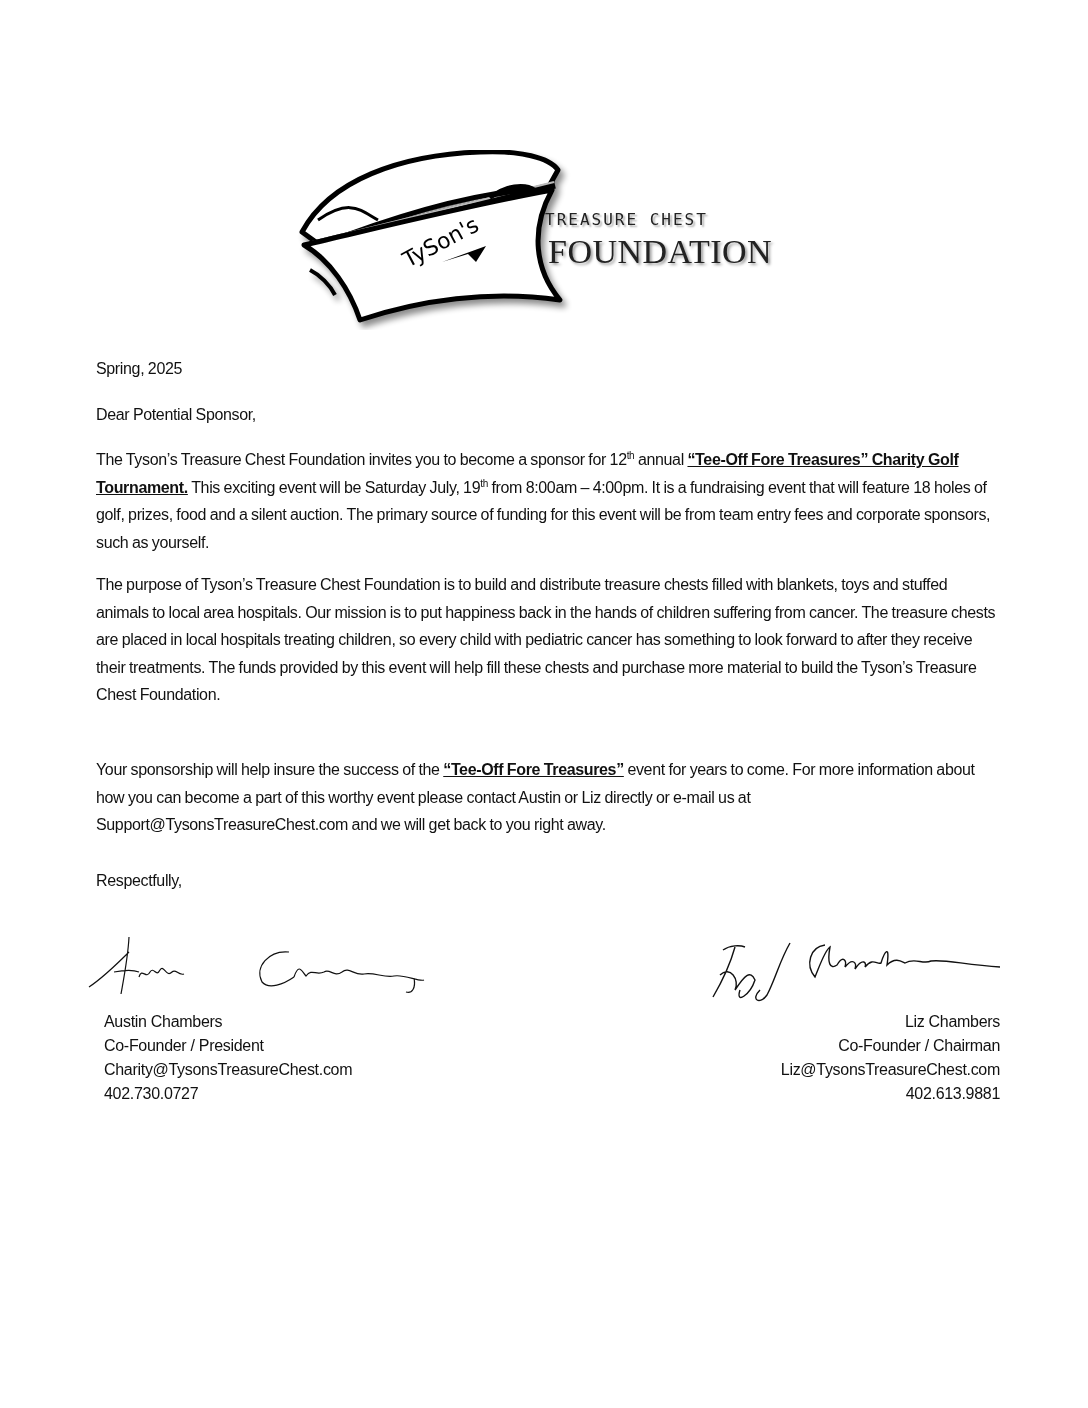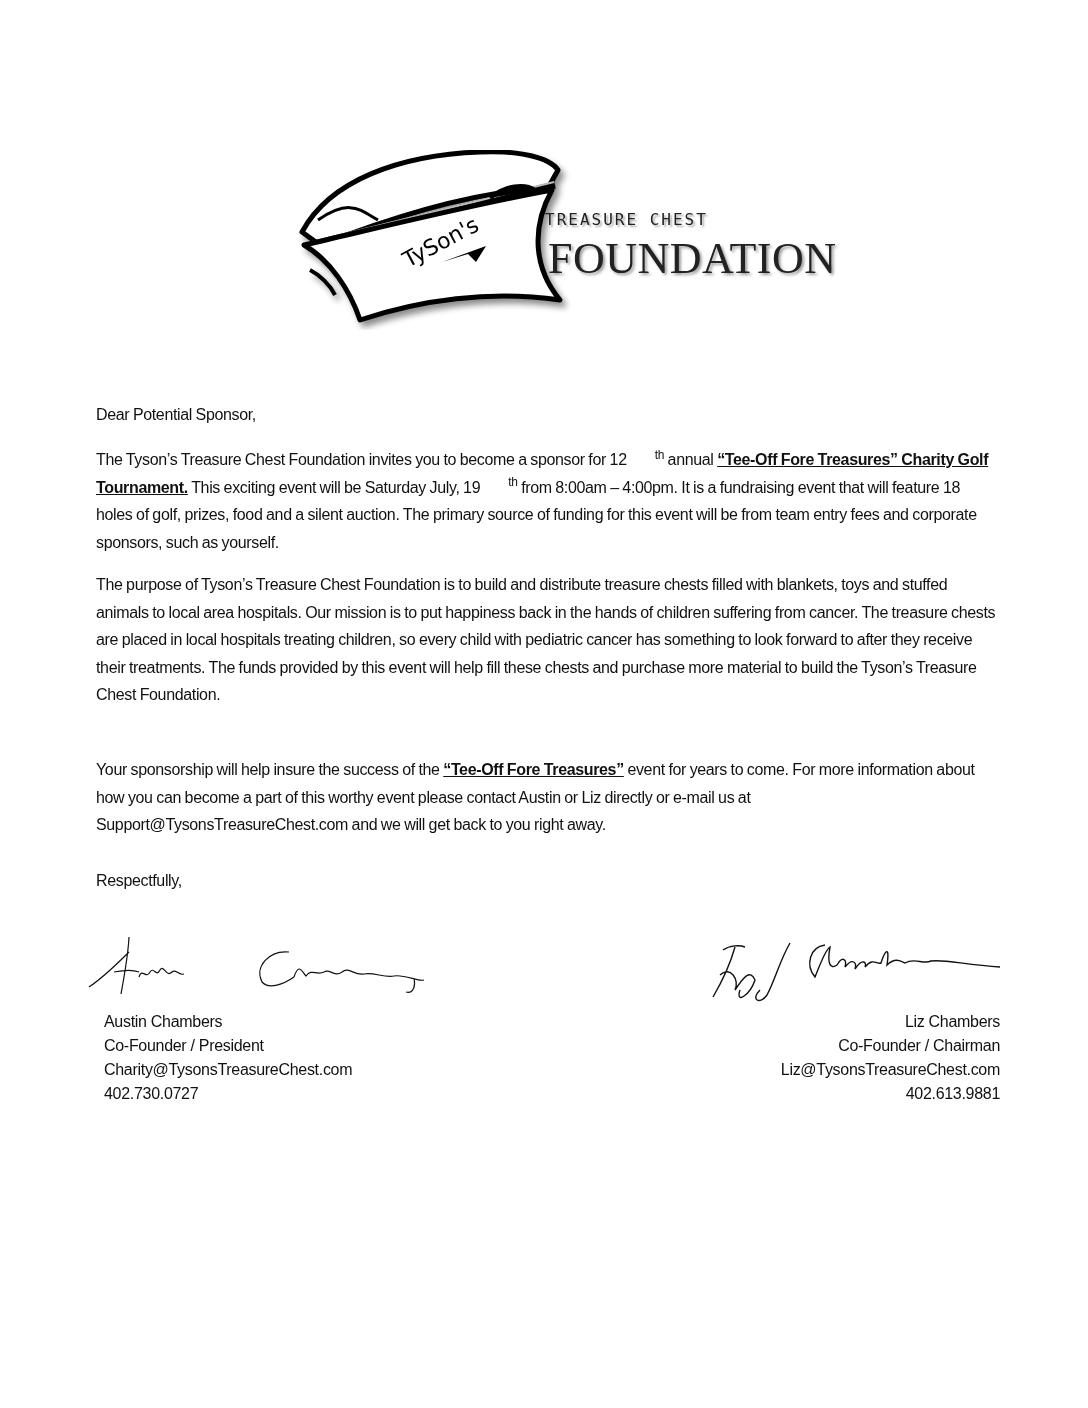"FOUNDATION" .logo-text-2 { font-size: 44px -> 34px }
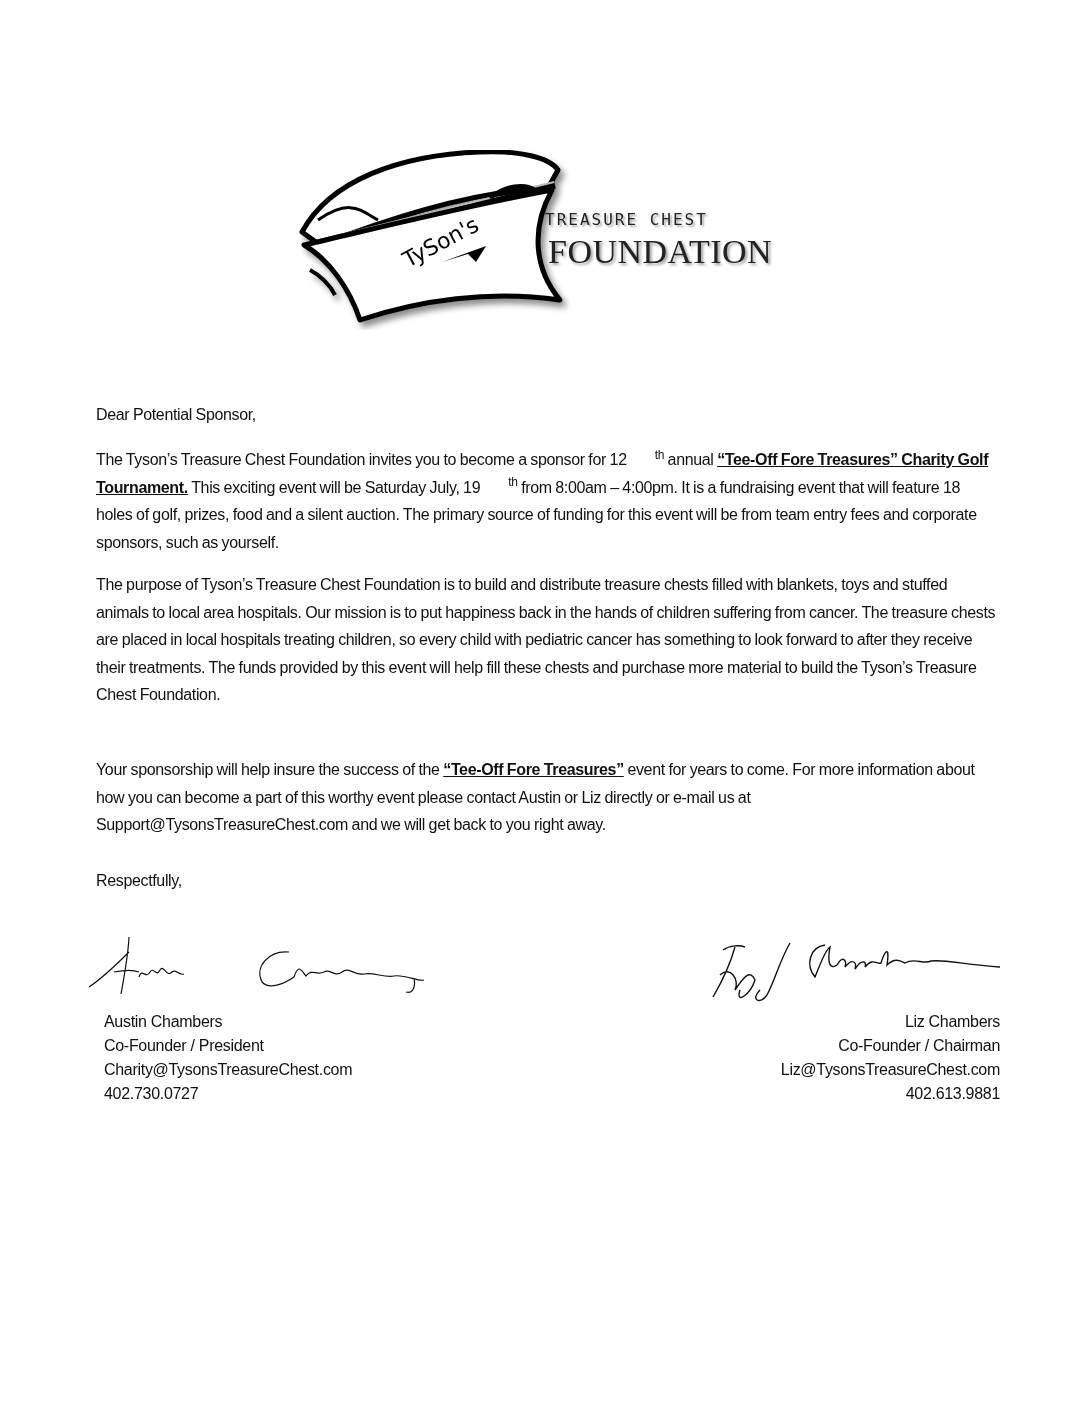"Spring, 2025" div.text { html: none -> <div>Spring, 2025</div> }
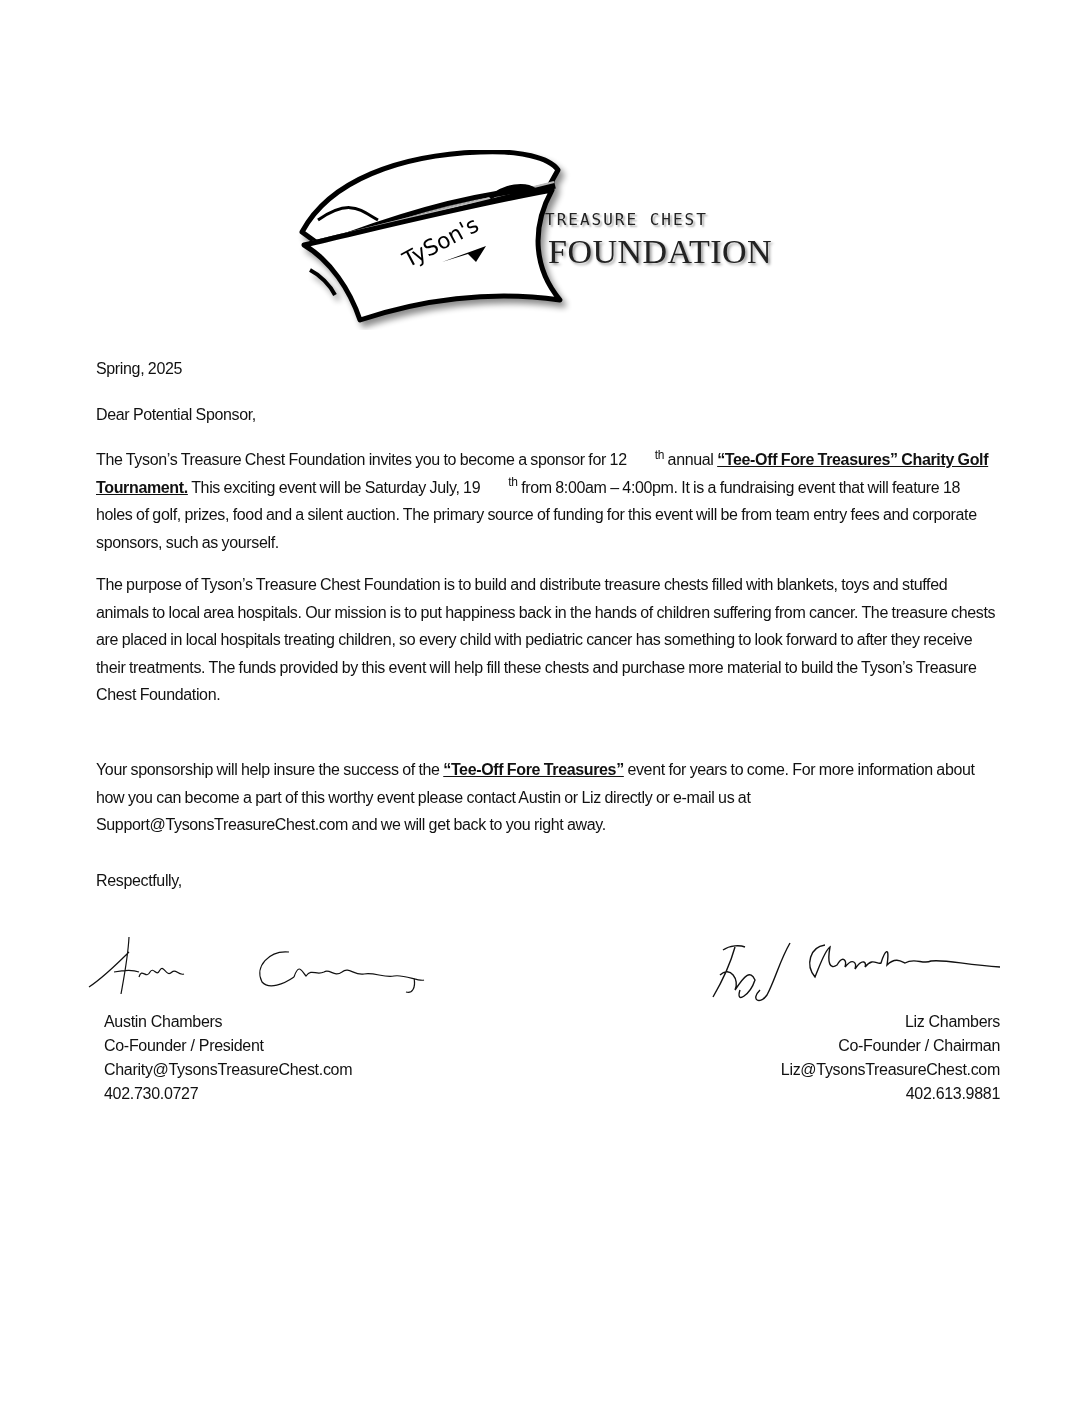"th" sup { font-size: 12px -> 10px; padding-left: 28px -> none }
